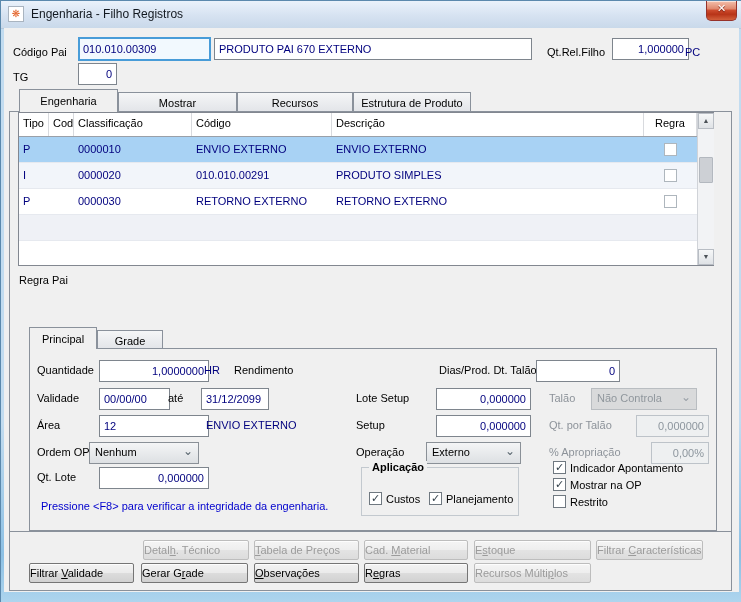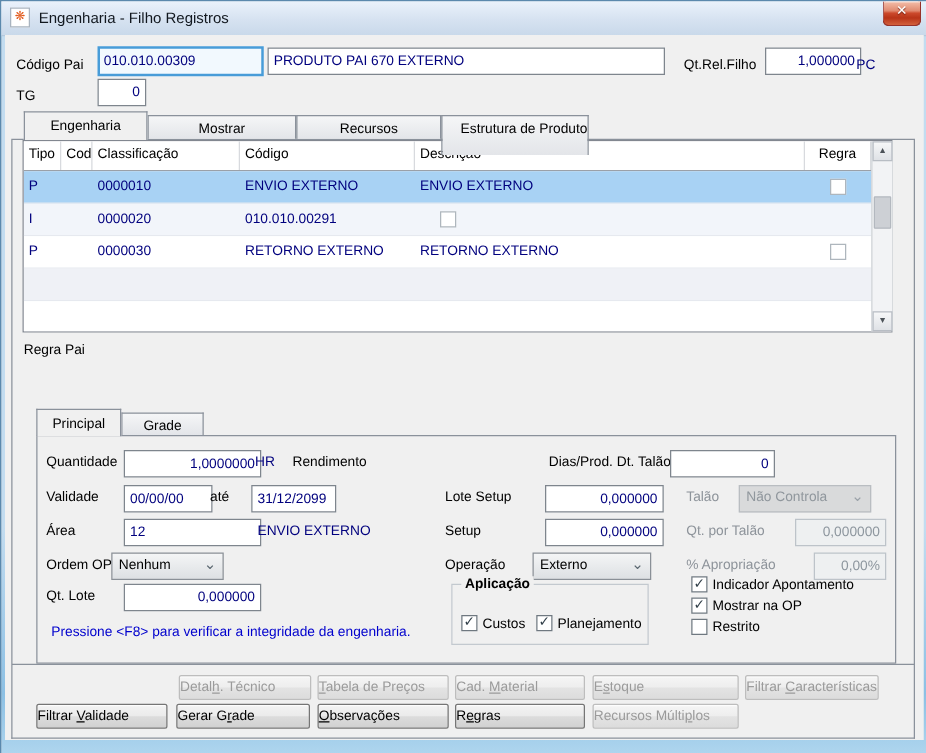"Estrutura de Produto" div.tab { height: 32px -> 19px; text-align: right -> none }
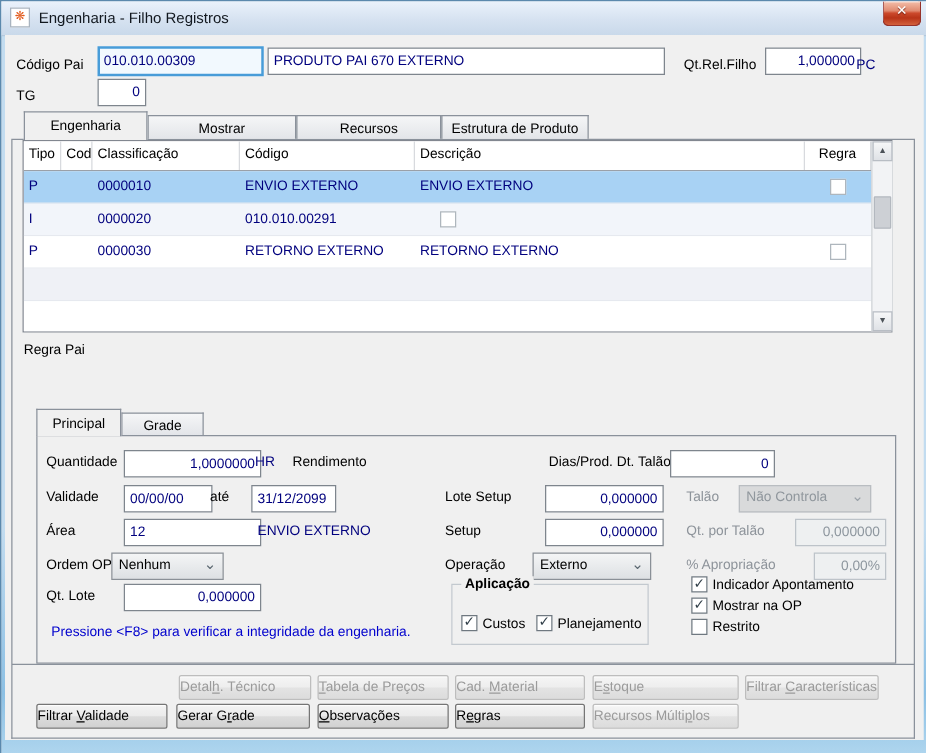"PRODUTO SIMPLES" div.g-c { html: none -> <div>PRODUTO SIMPLES</div> }
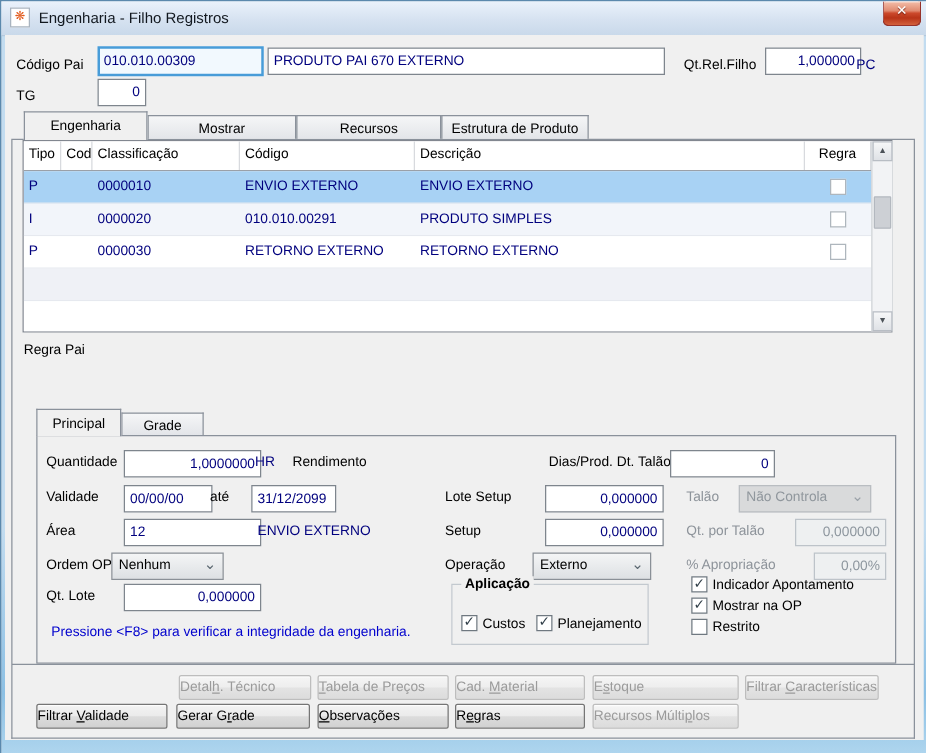"Nenhum" div.dd { width: 90px -> 110px }
